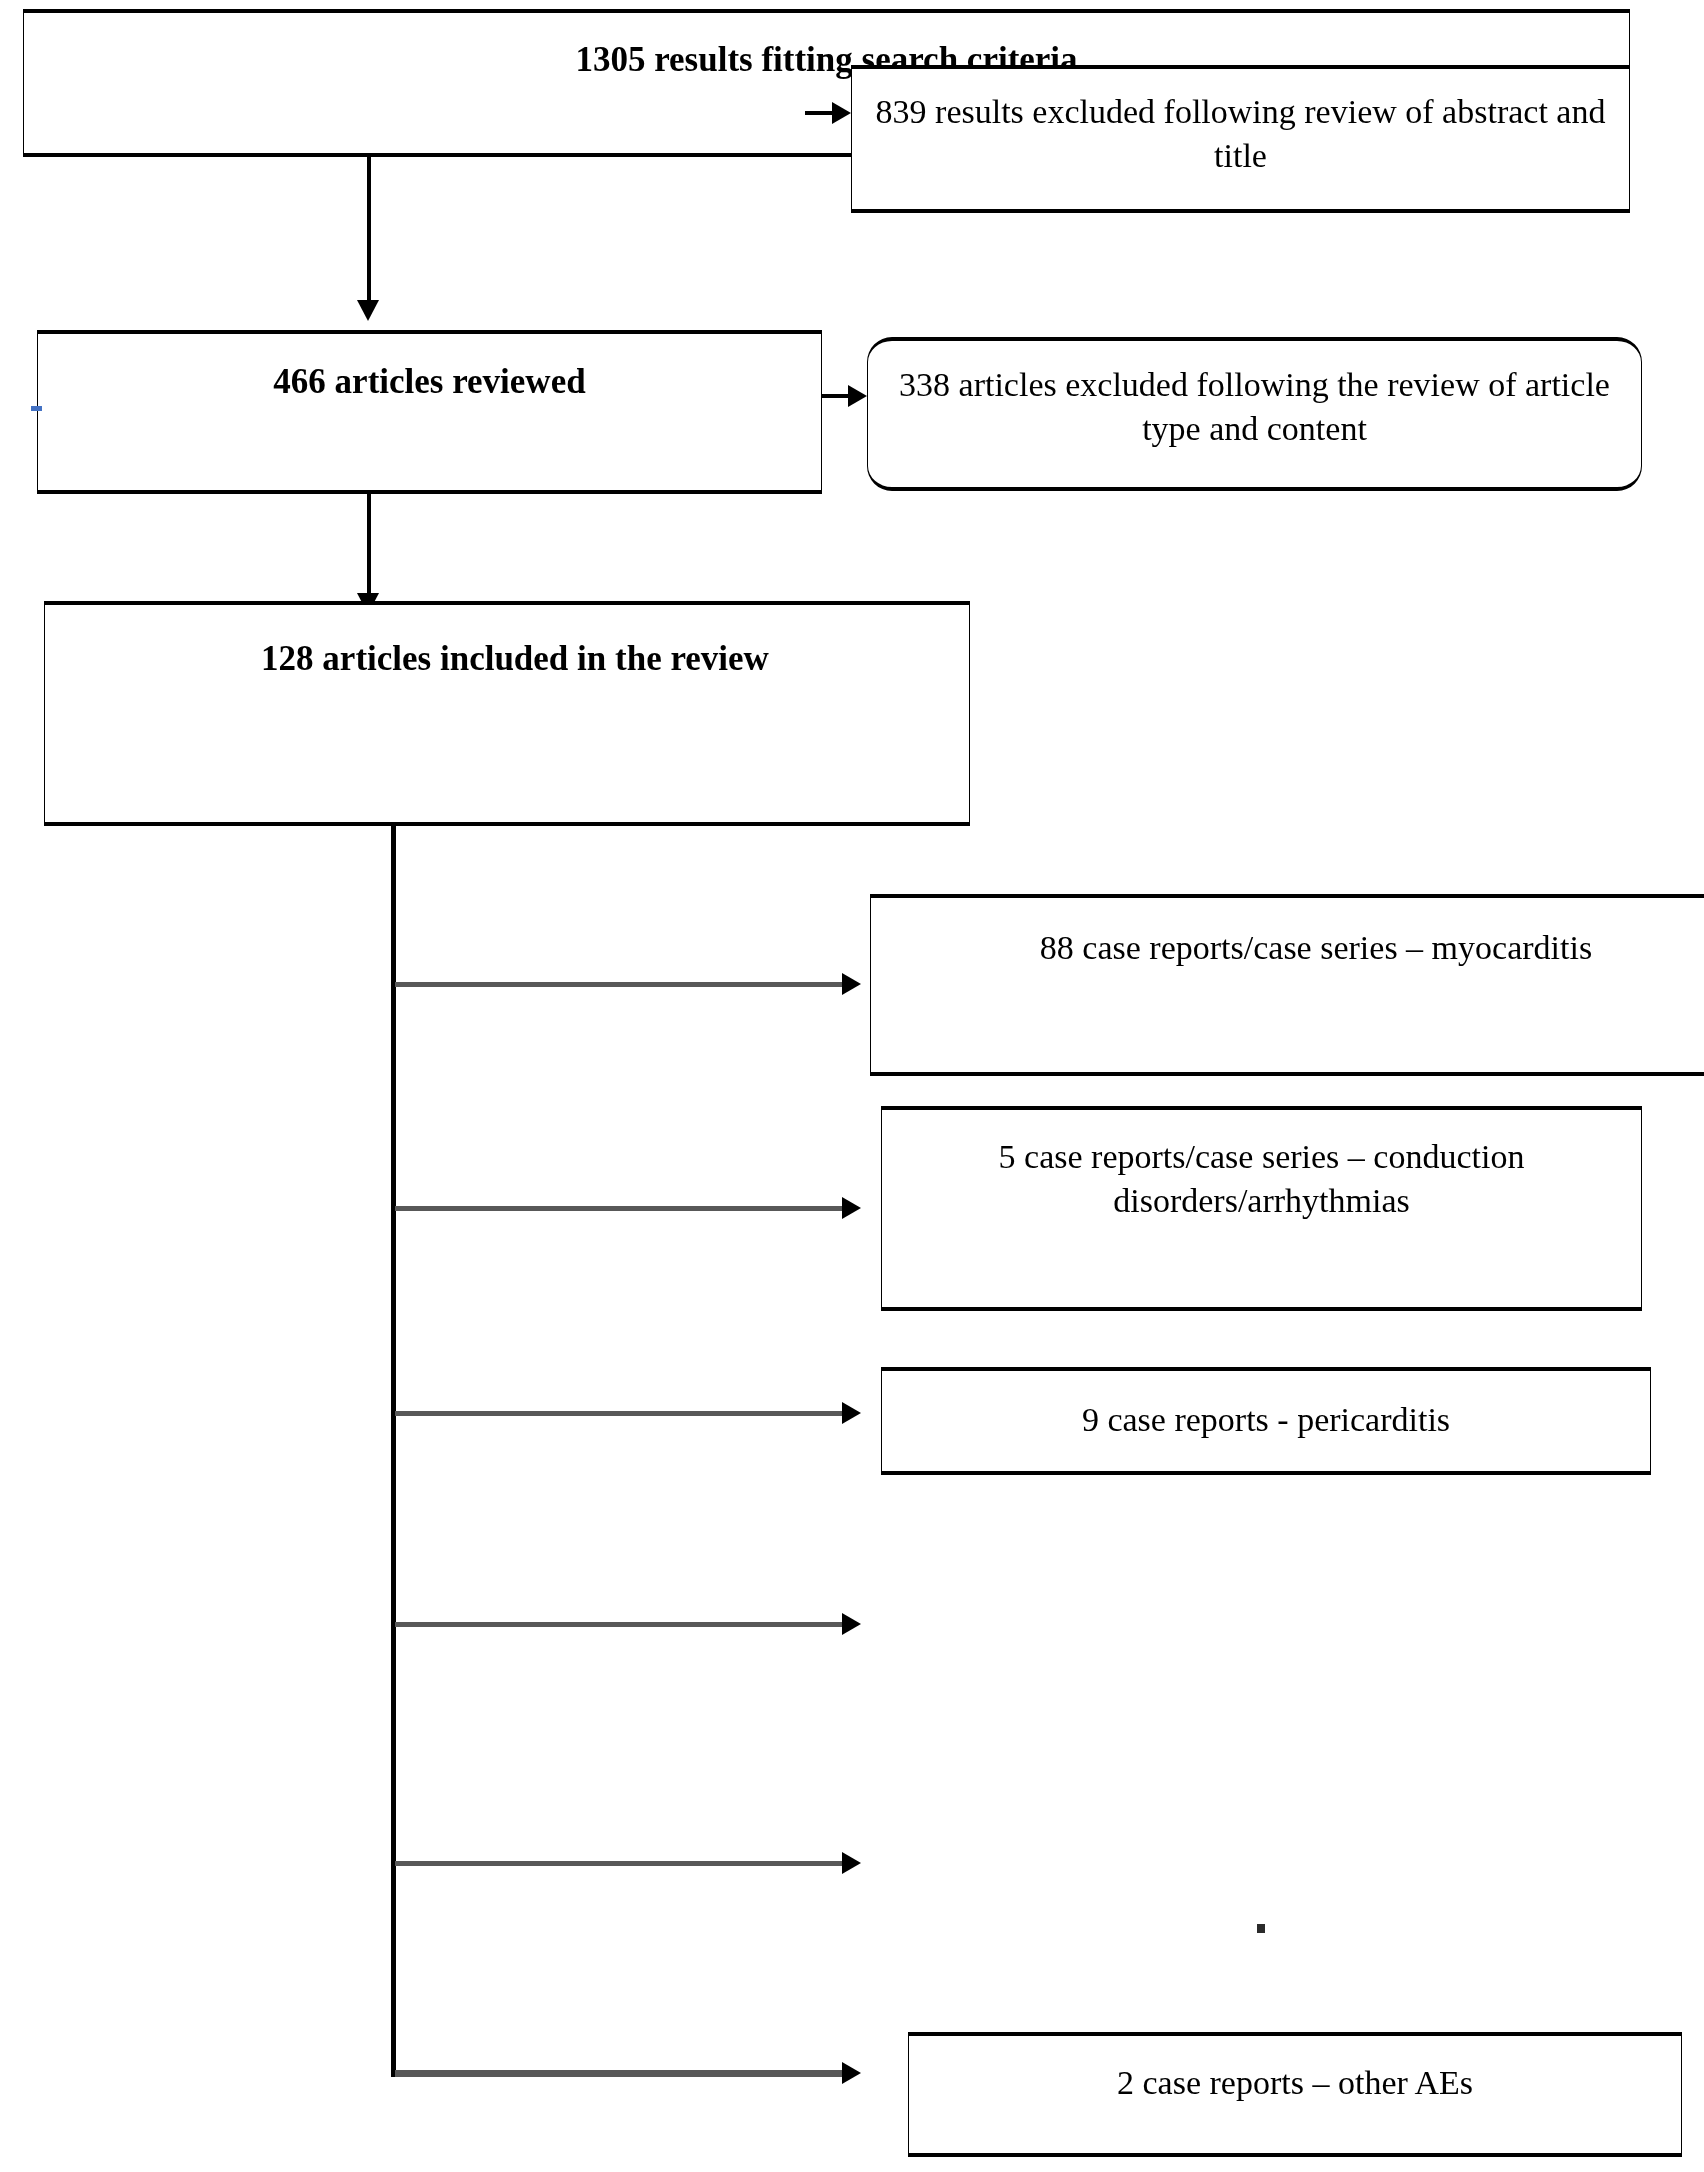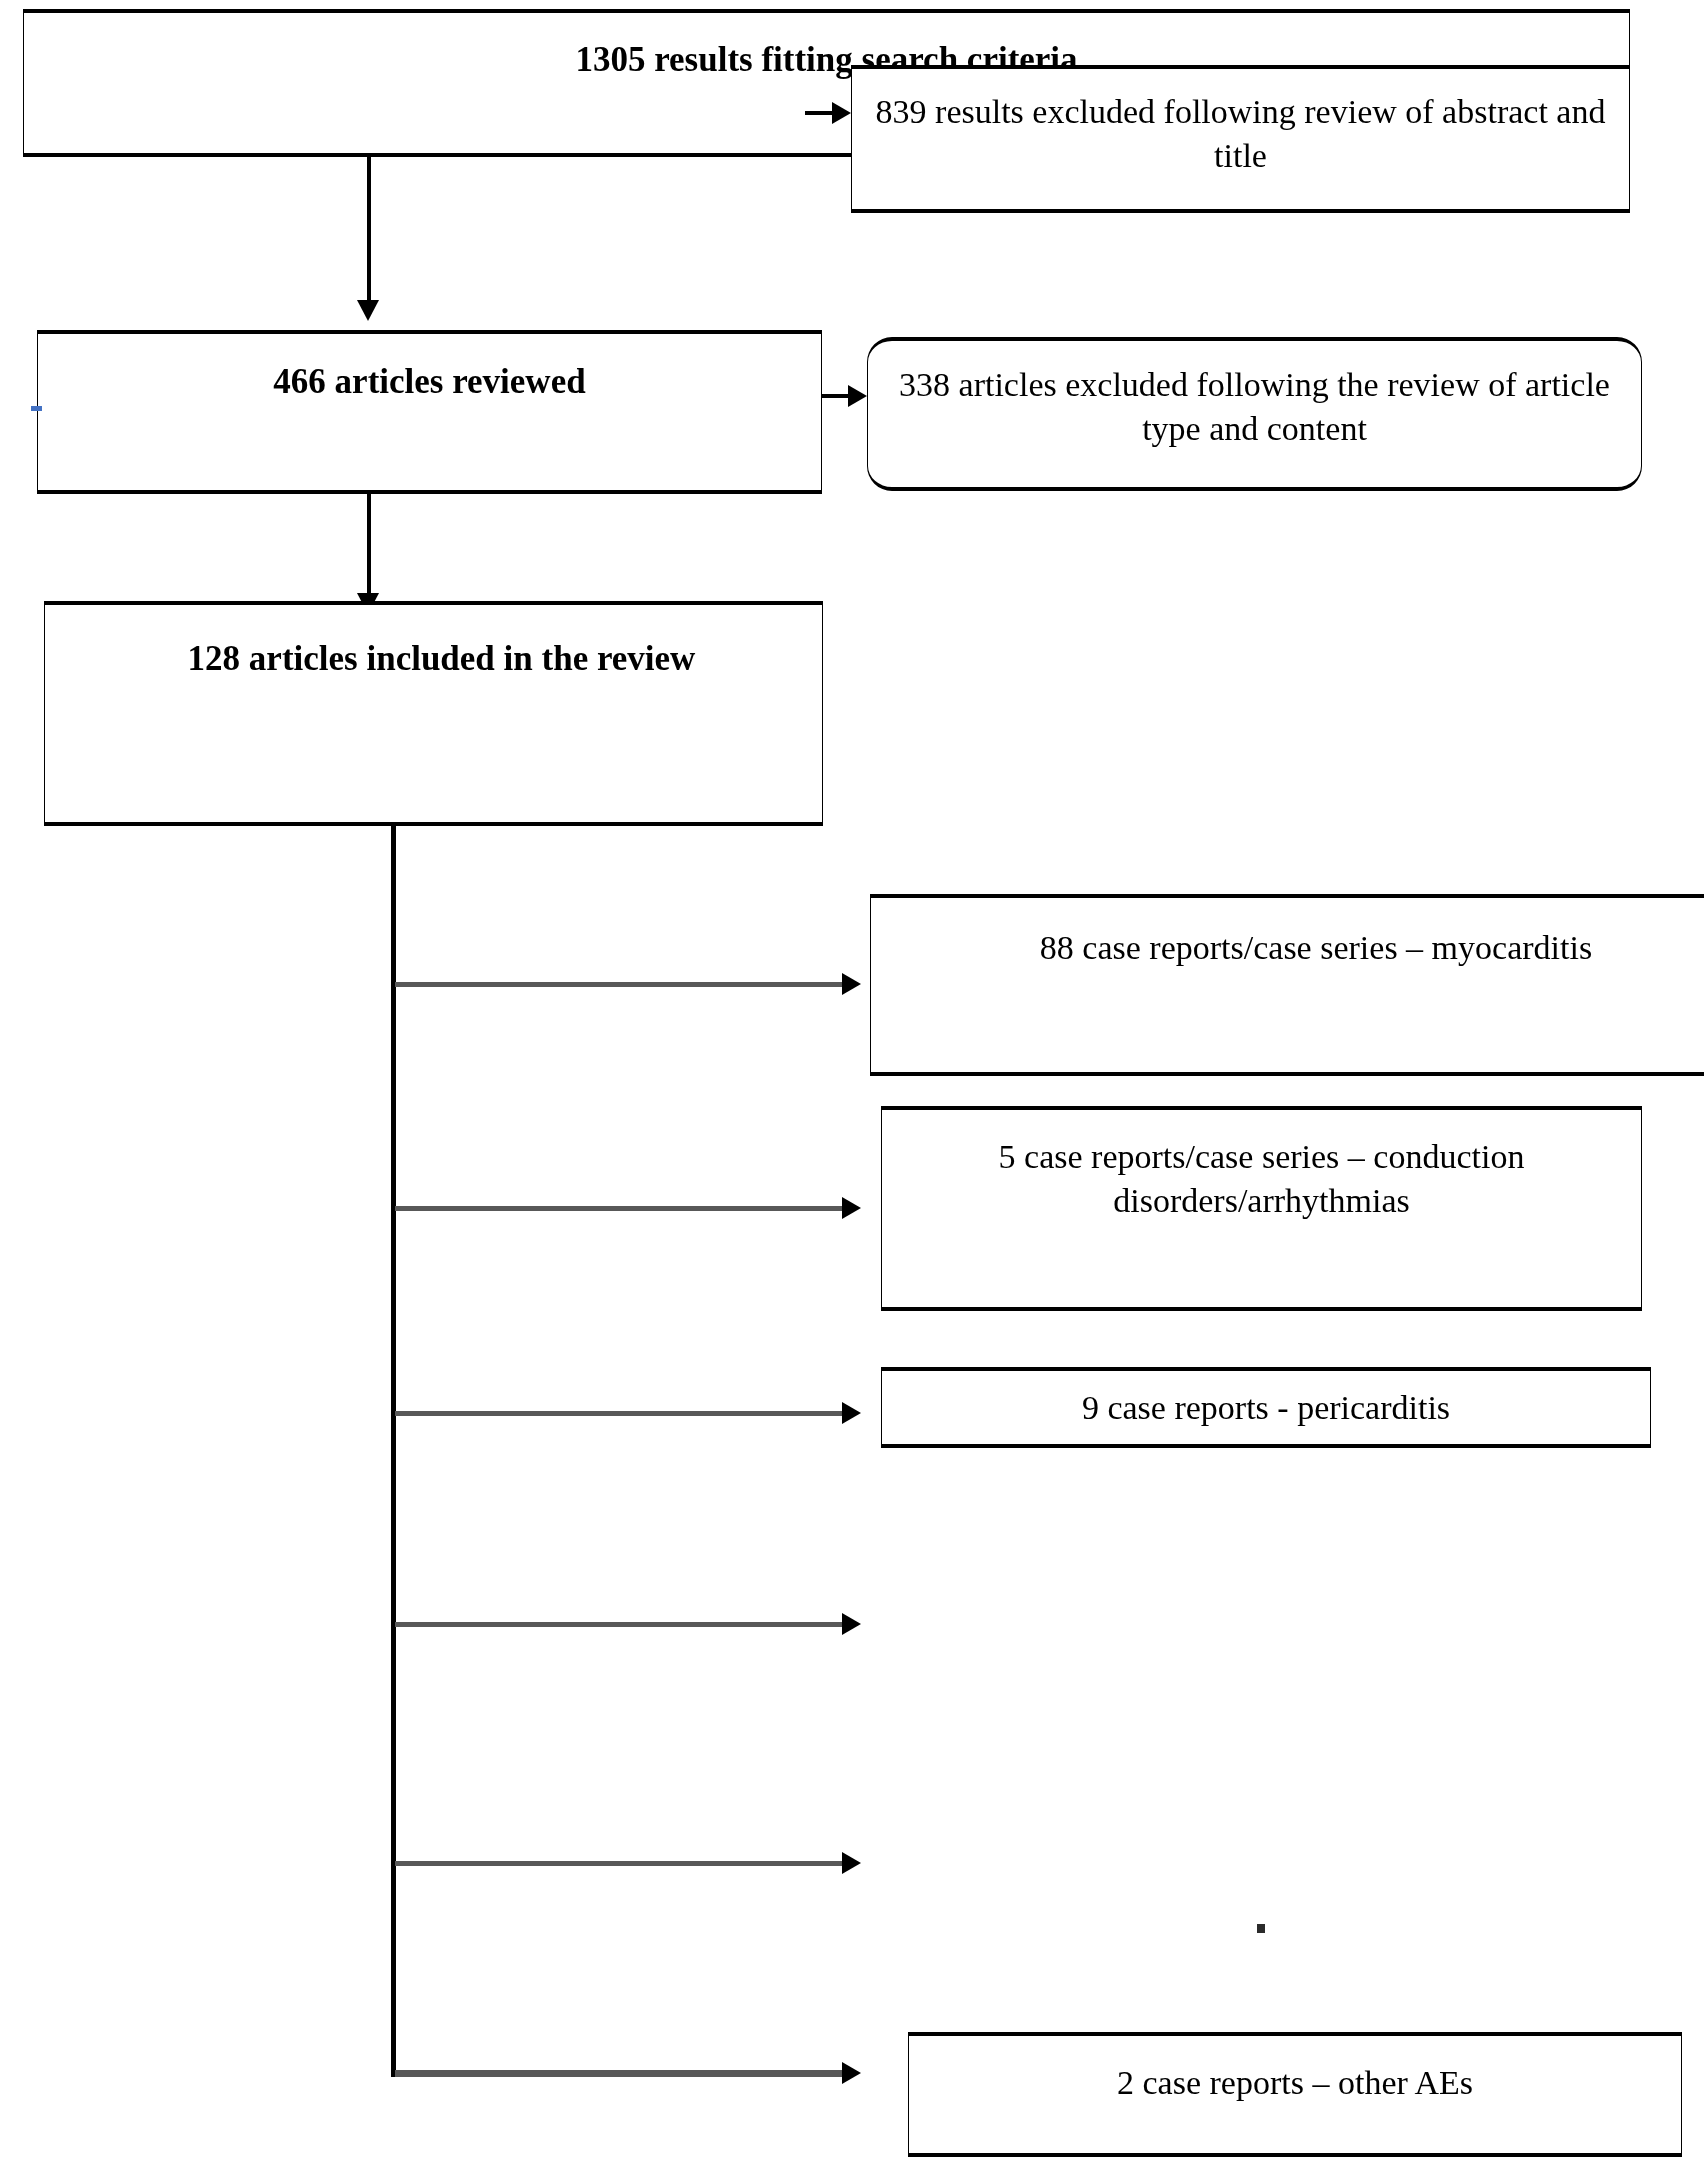"128 articles included in the" div.node { width: 779px -> 926px }
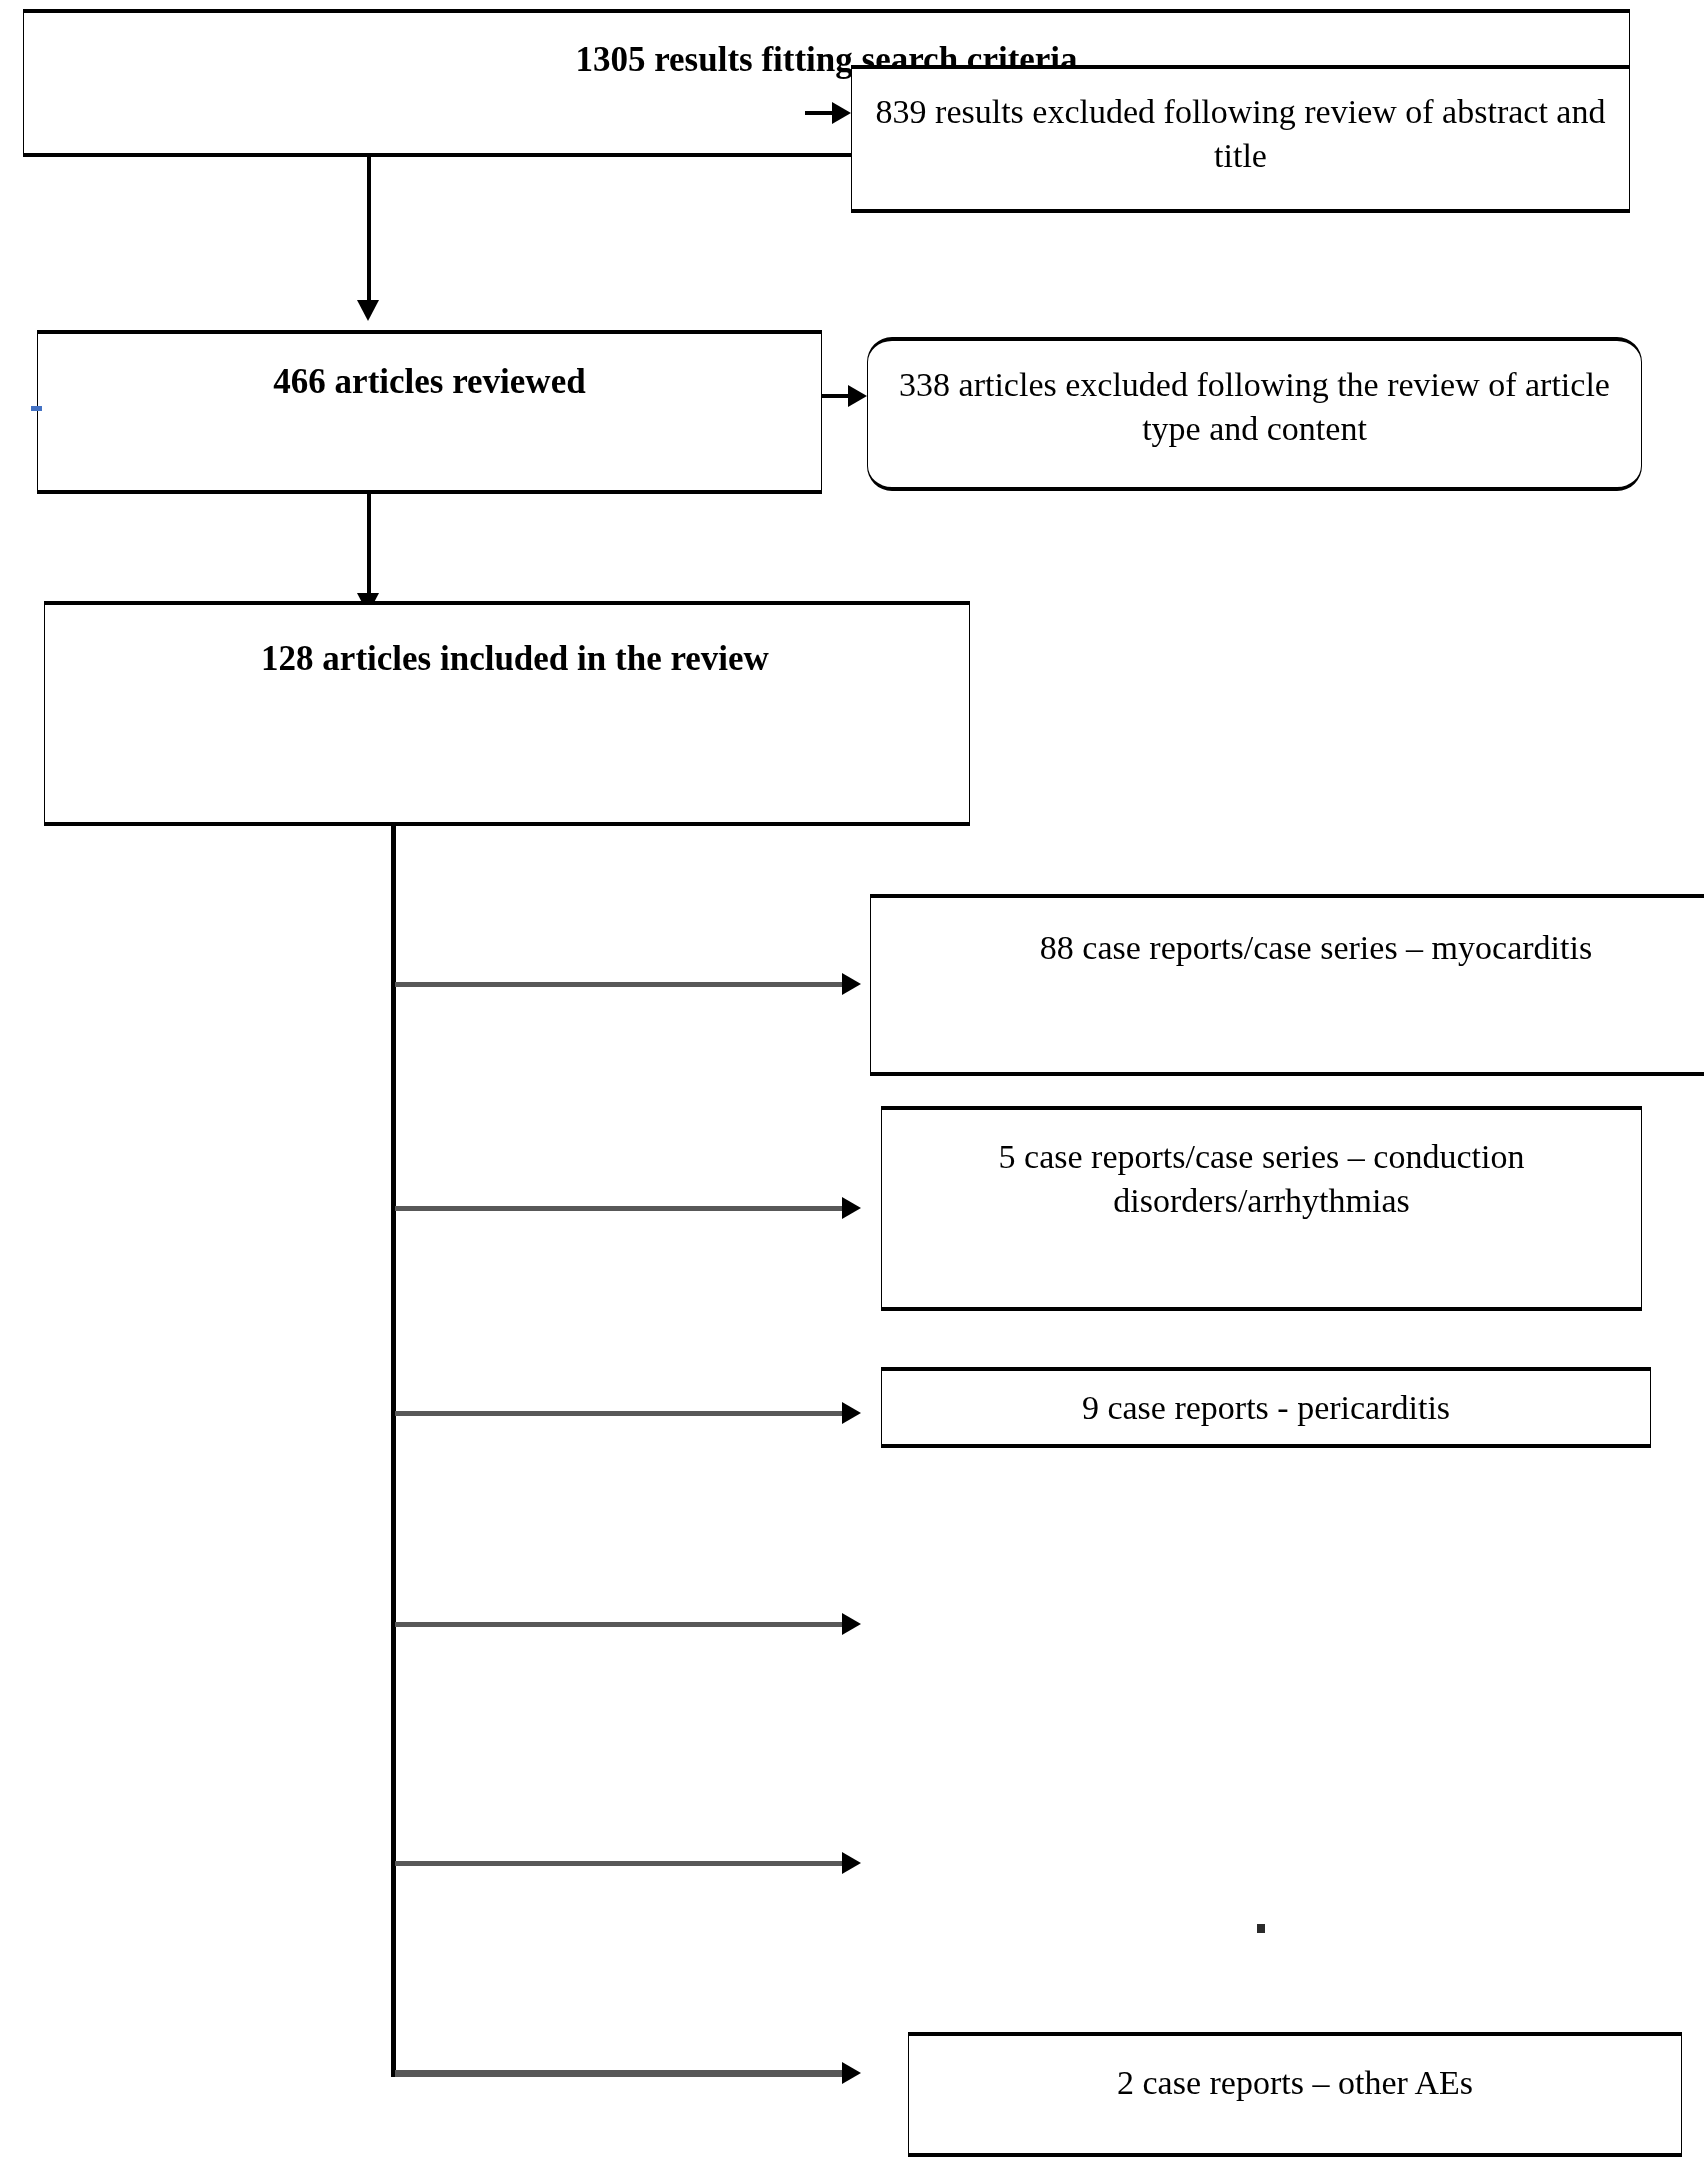"9 case reports - pericarditis" div.node { height: 81px -> 108px; padding-top: 15px -> 27px }
